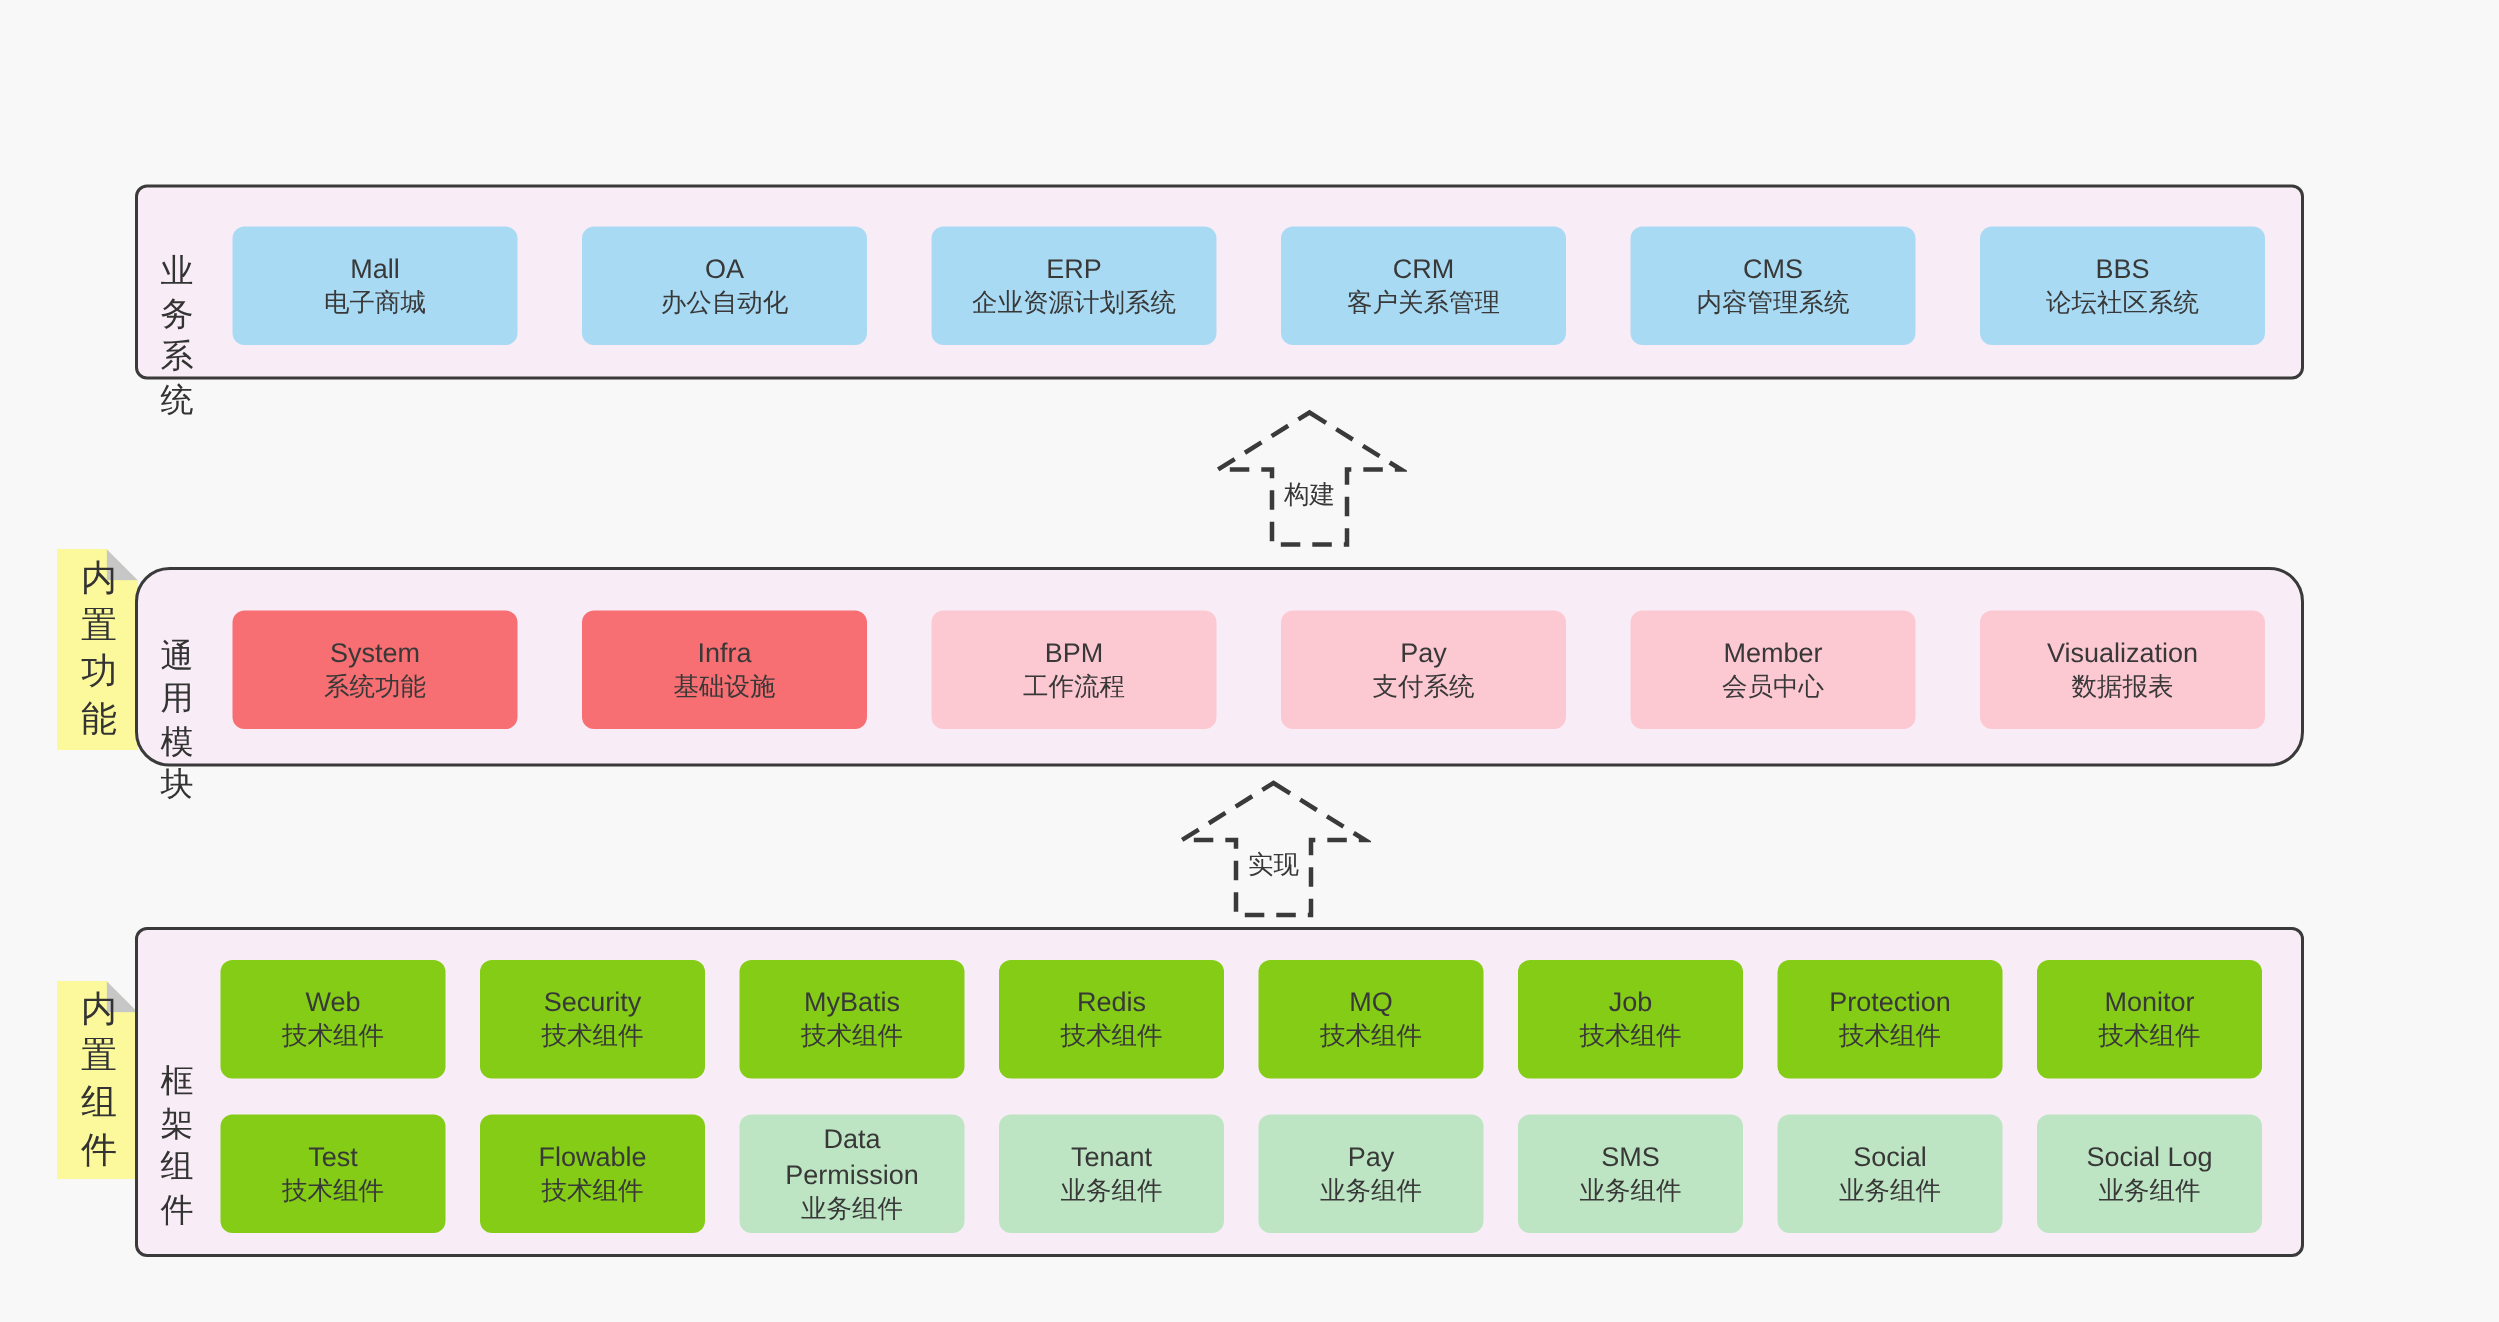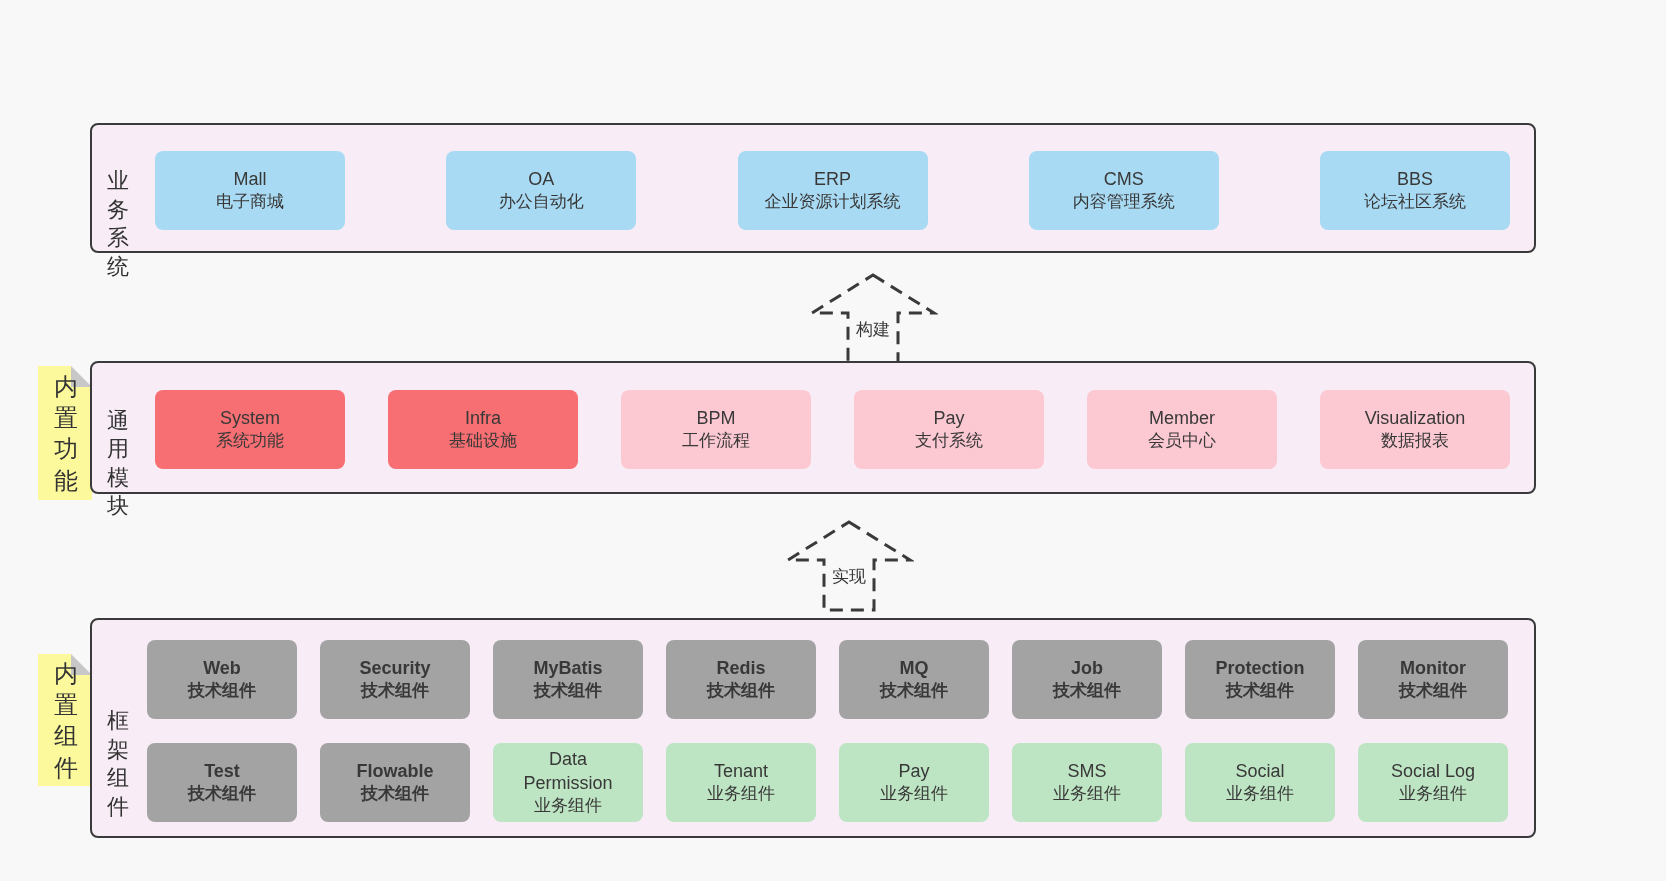"CRM" div.box { html: none -> <div> <span>CRM</span> <span>客户关系管理</span> </div> }
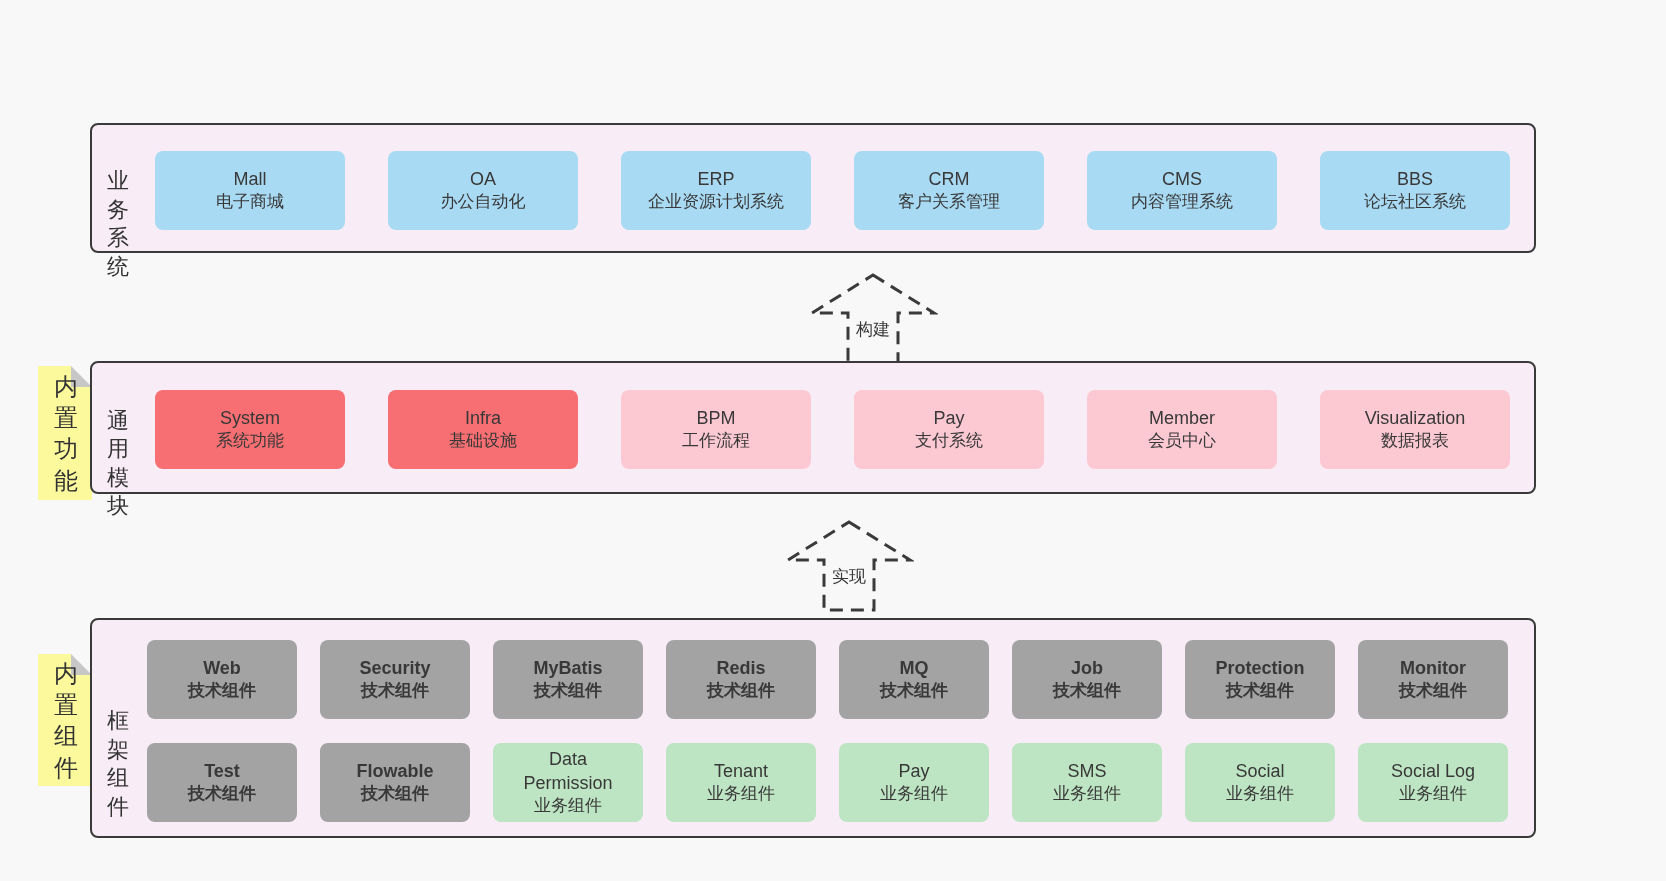"通用模块" .panel2 { border-radius: none -> 23px; top: 361px -> 378px }
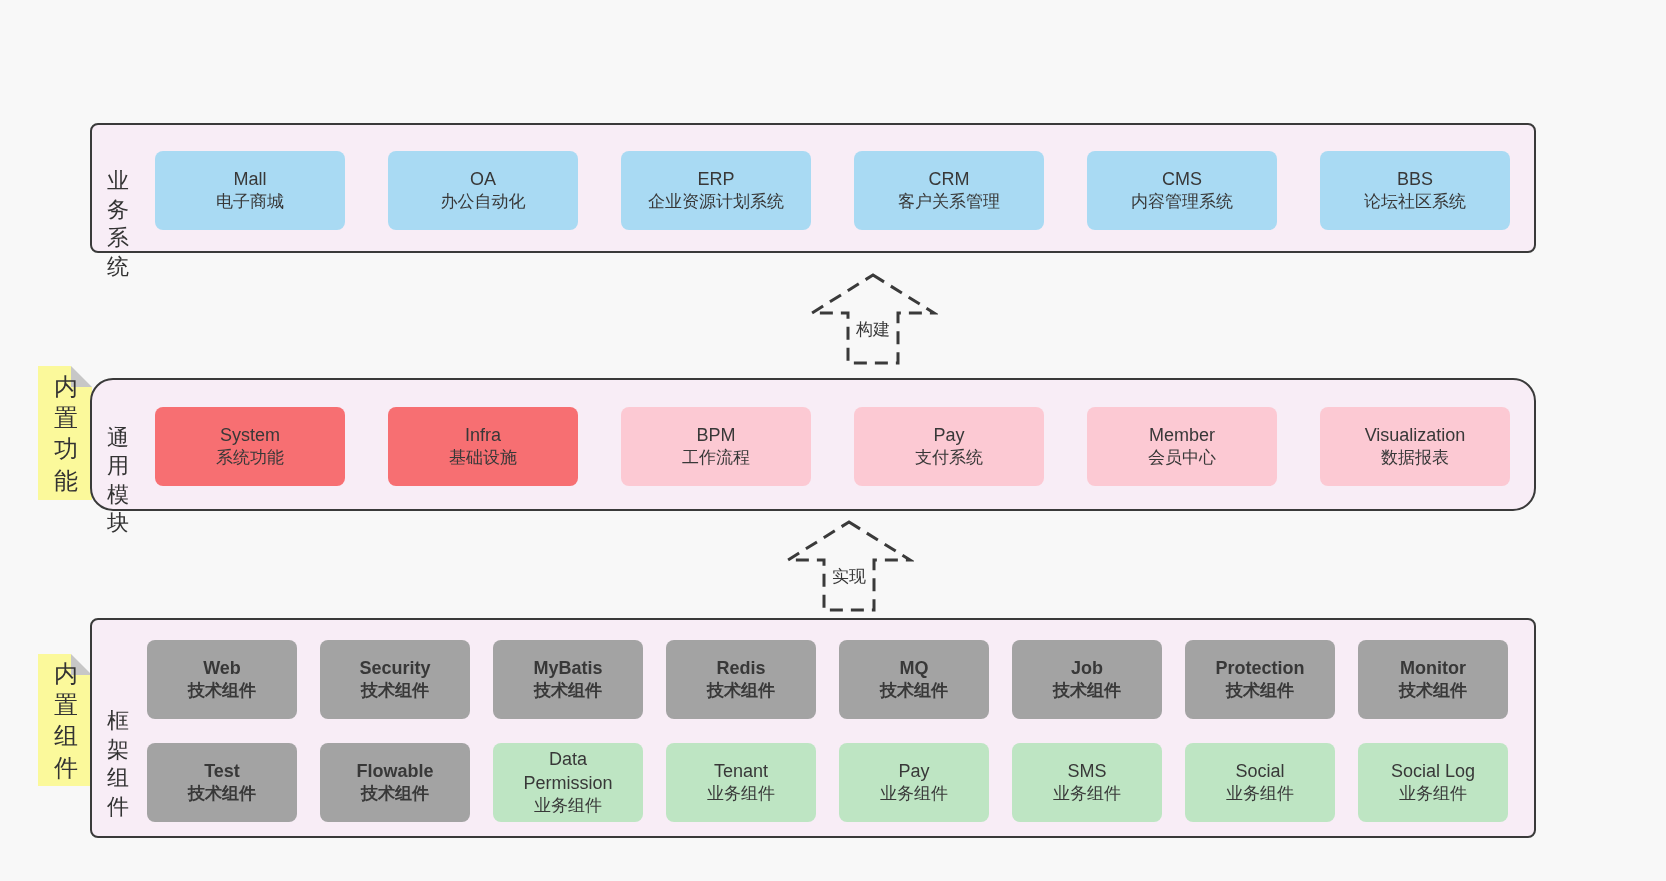"Web" .v-green { background: #a3a3a3 -> #84cc16; font-weight: bold -> none }
